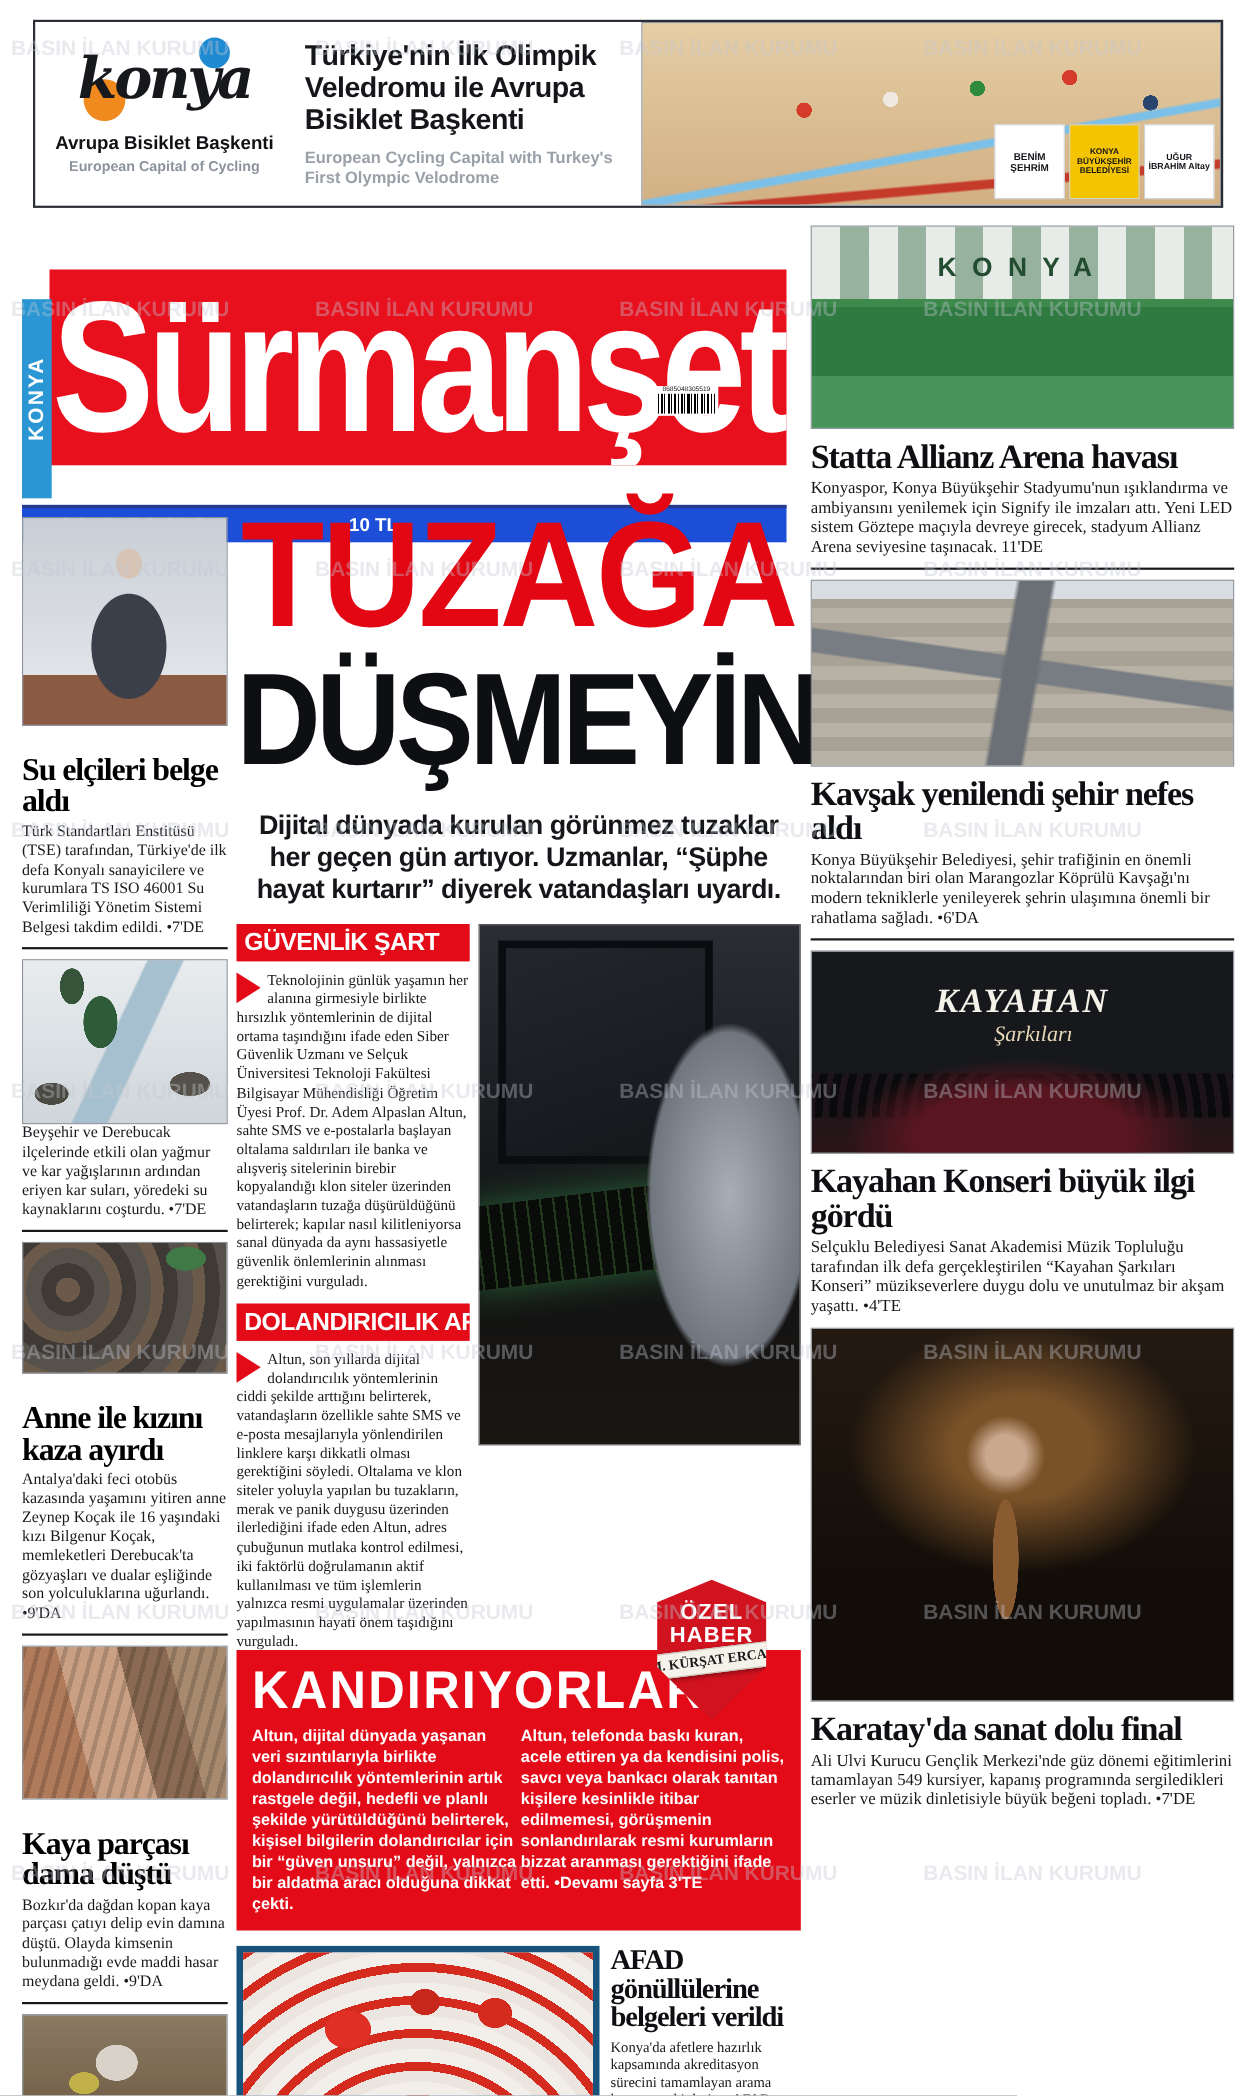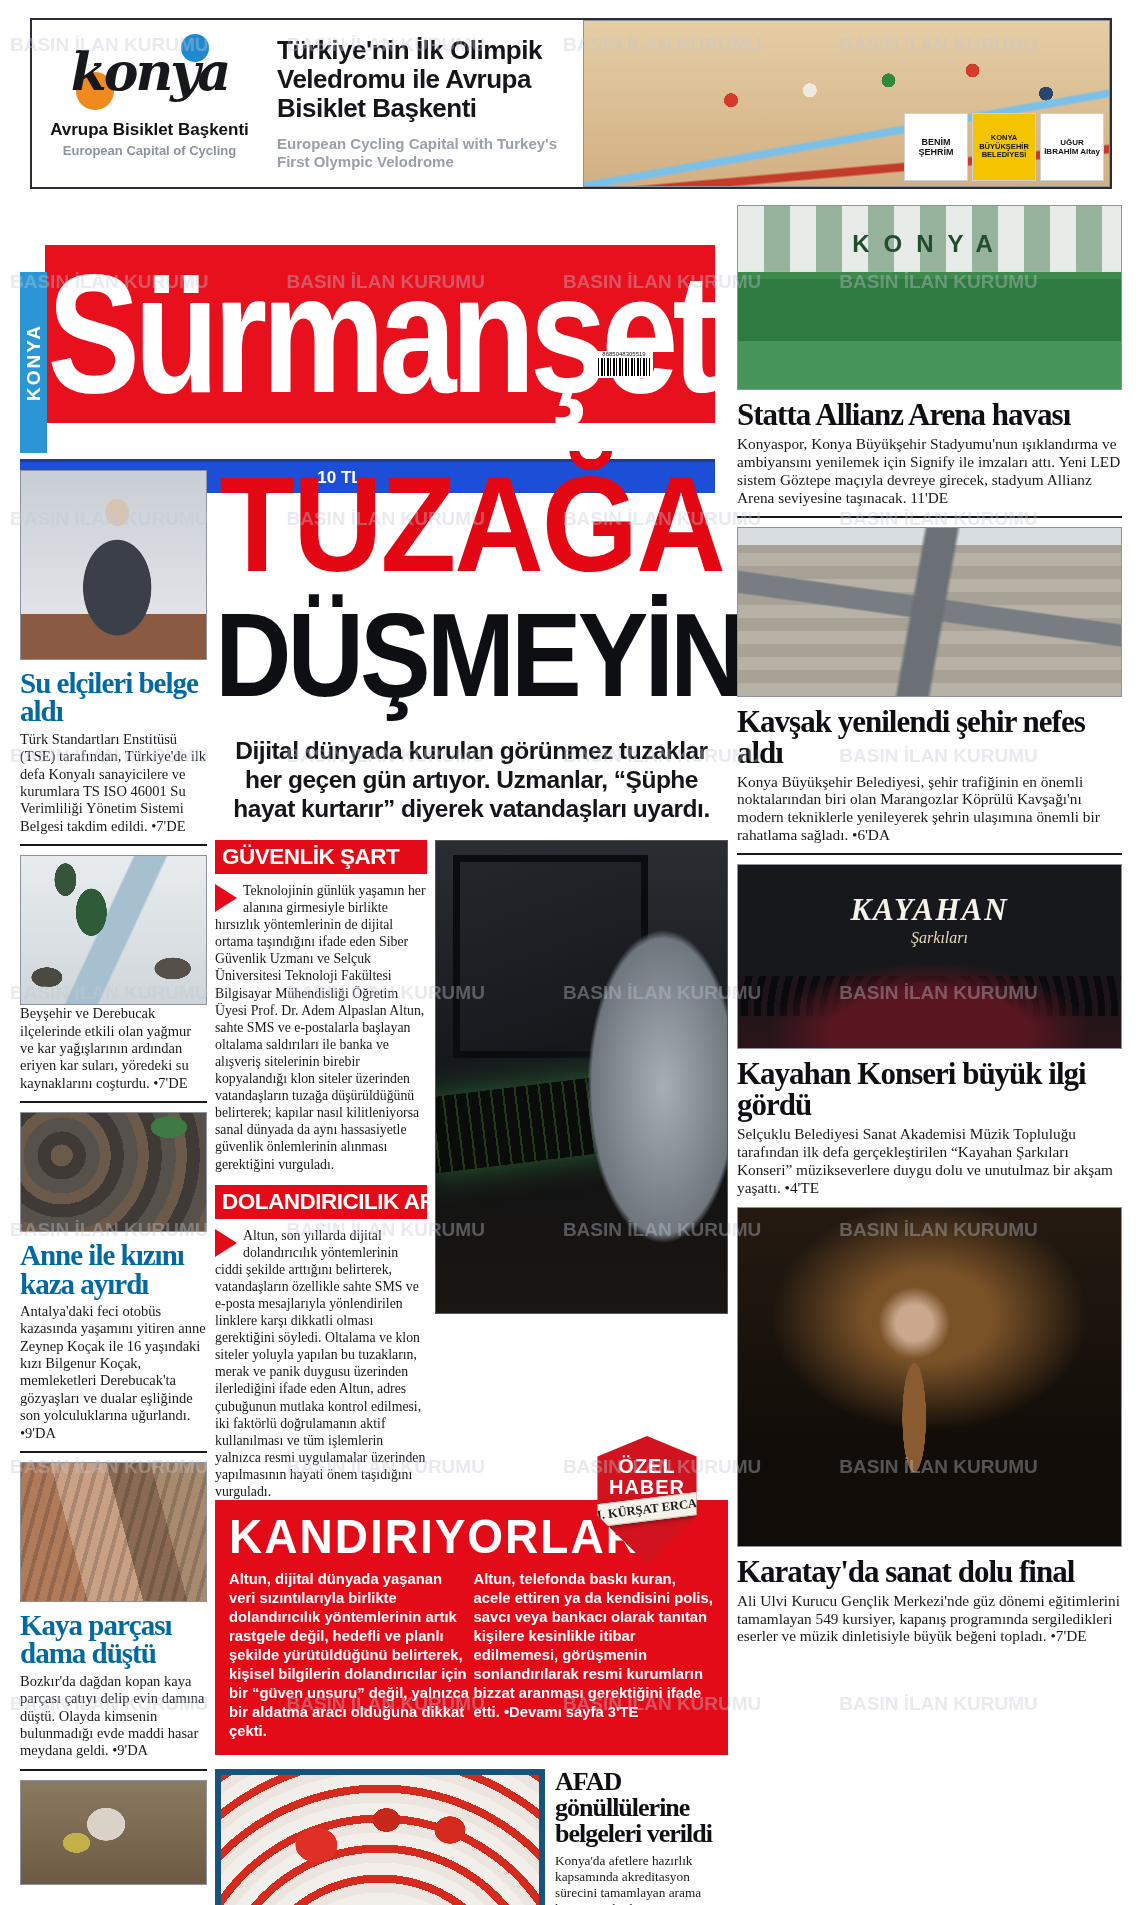"Su elçileri belge aldı" .lc-headline { color: #0369a1 -> #000000; margin: 9px 0 5px -> 26px 0 5px }
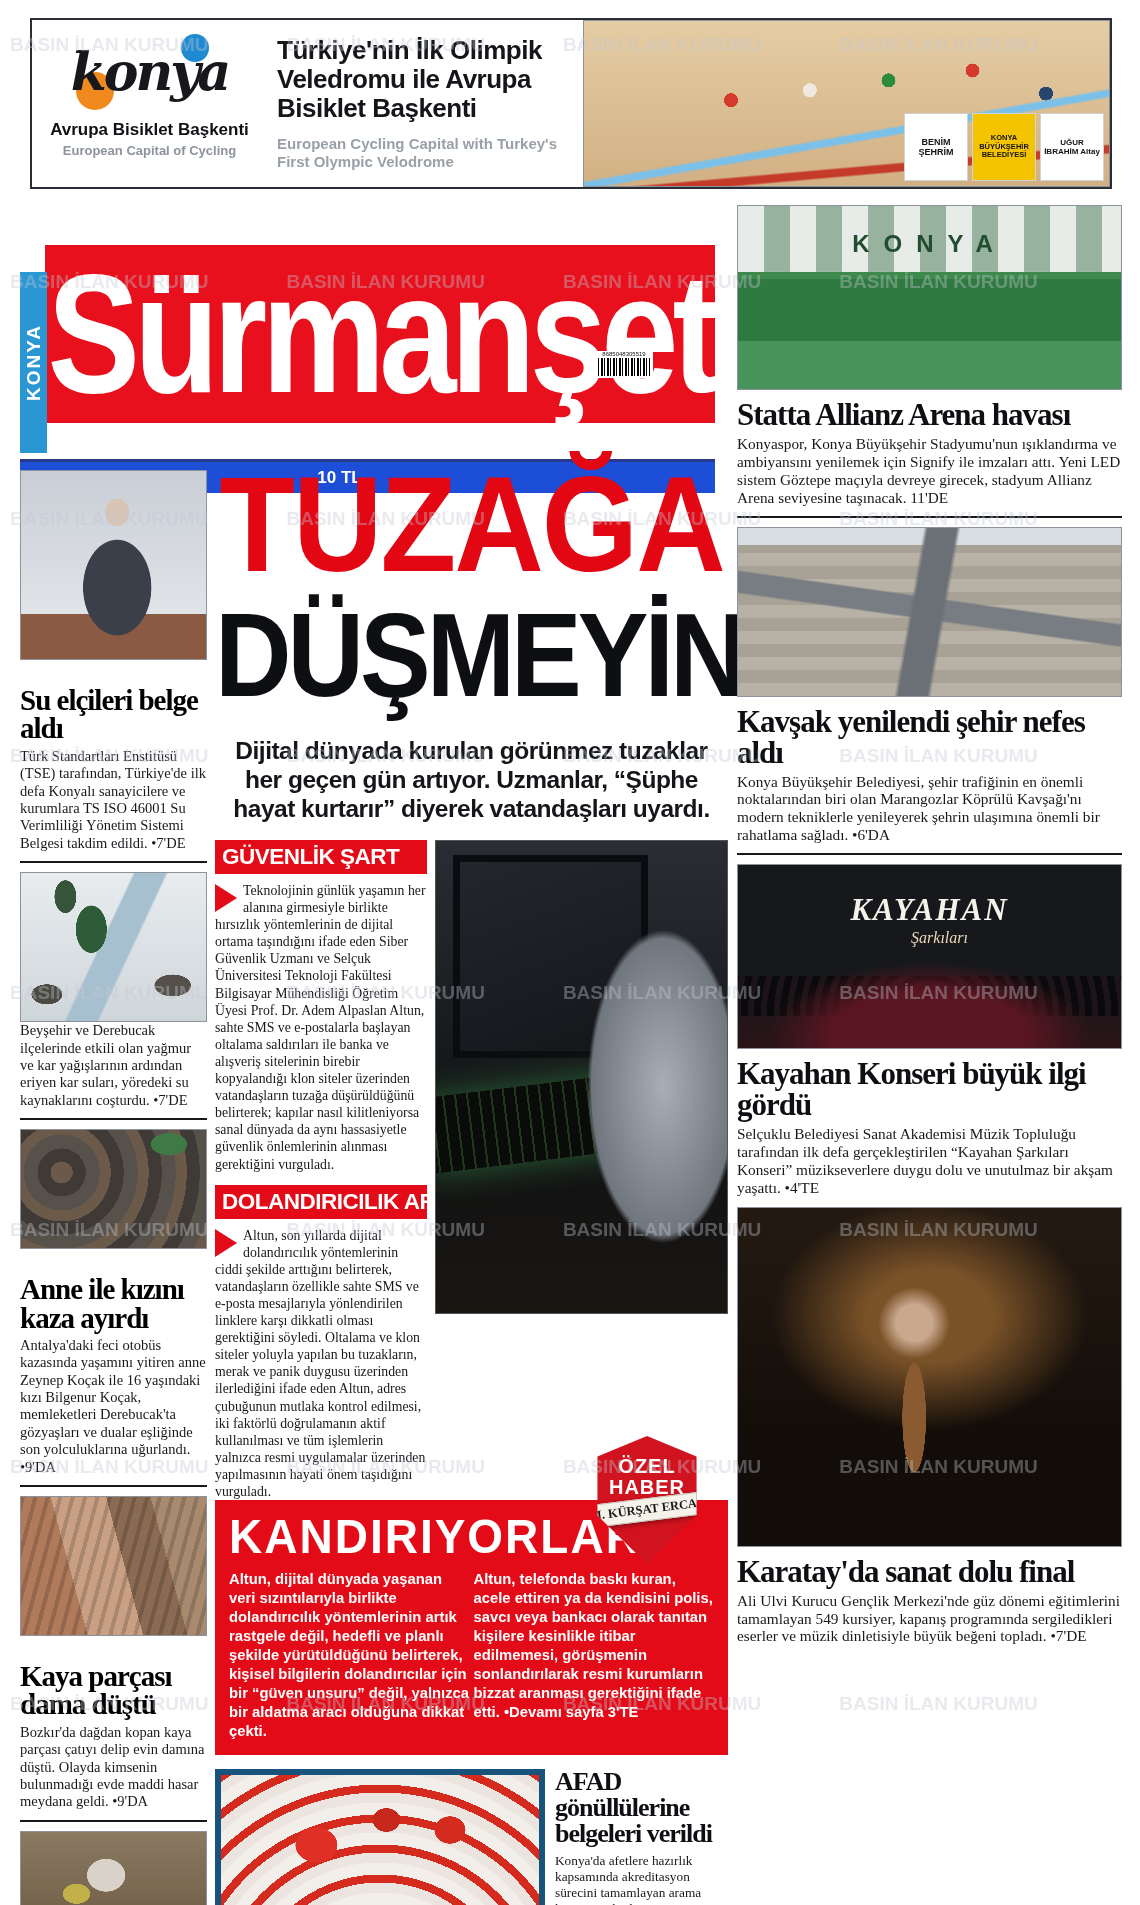"Şarkıları" .kay-text .k2 { font-size: 16px -> 20px }
